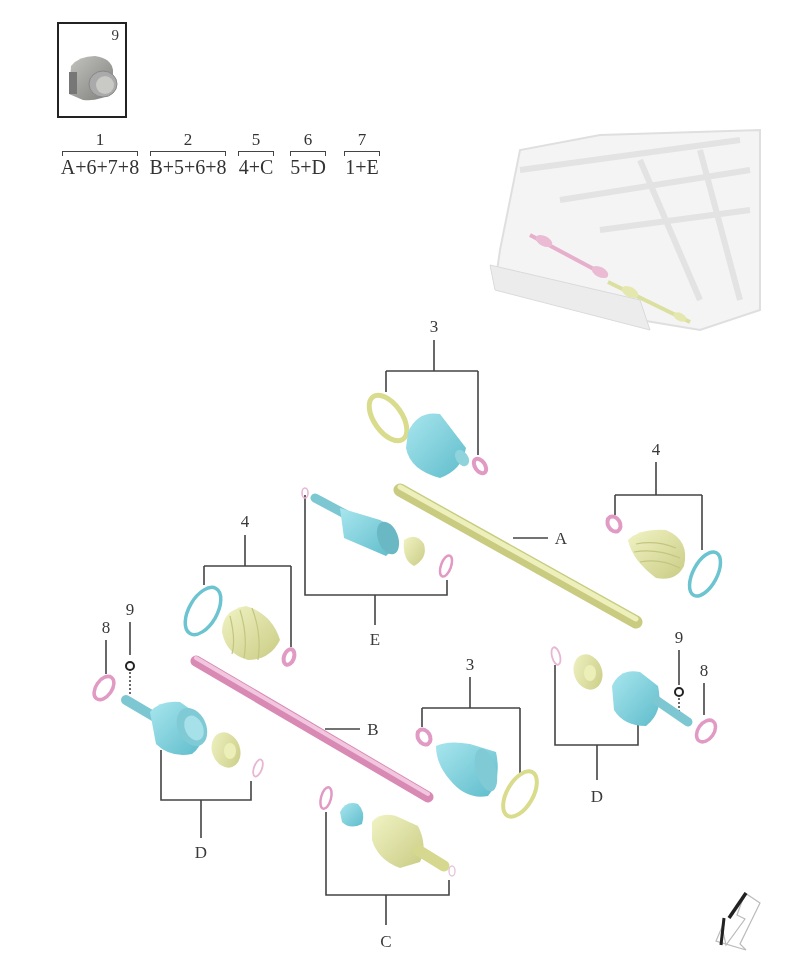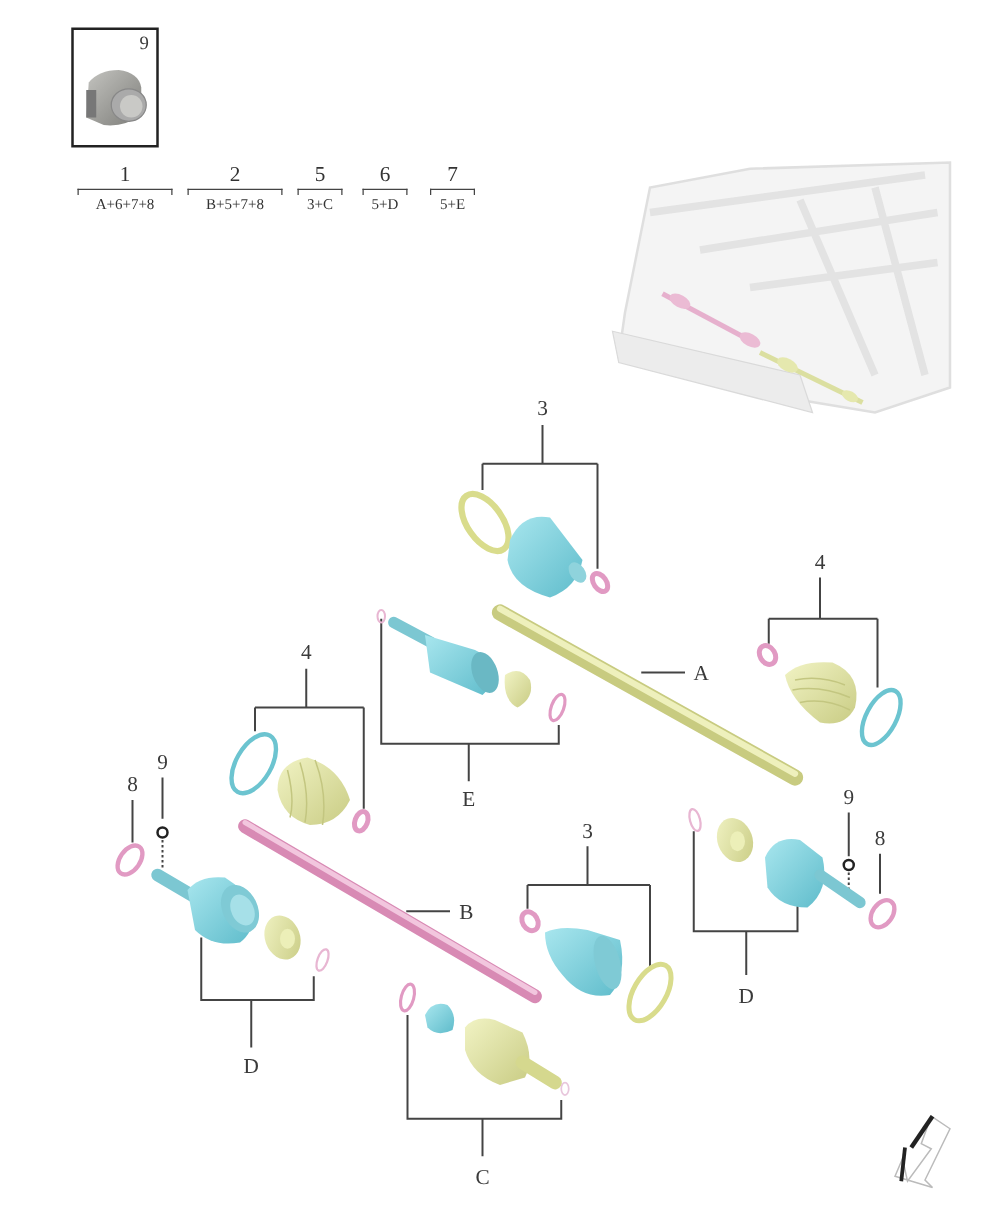"A+6+7+8" .combo-txt { font-size: 12px -> 20px }
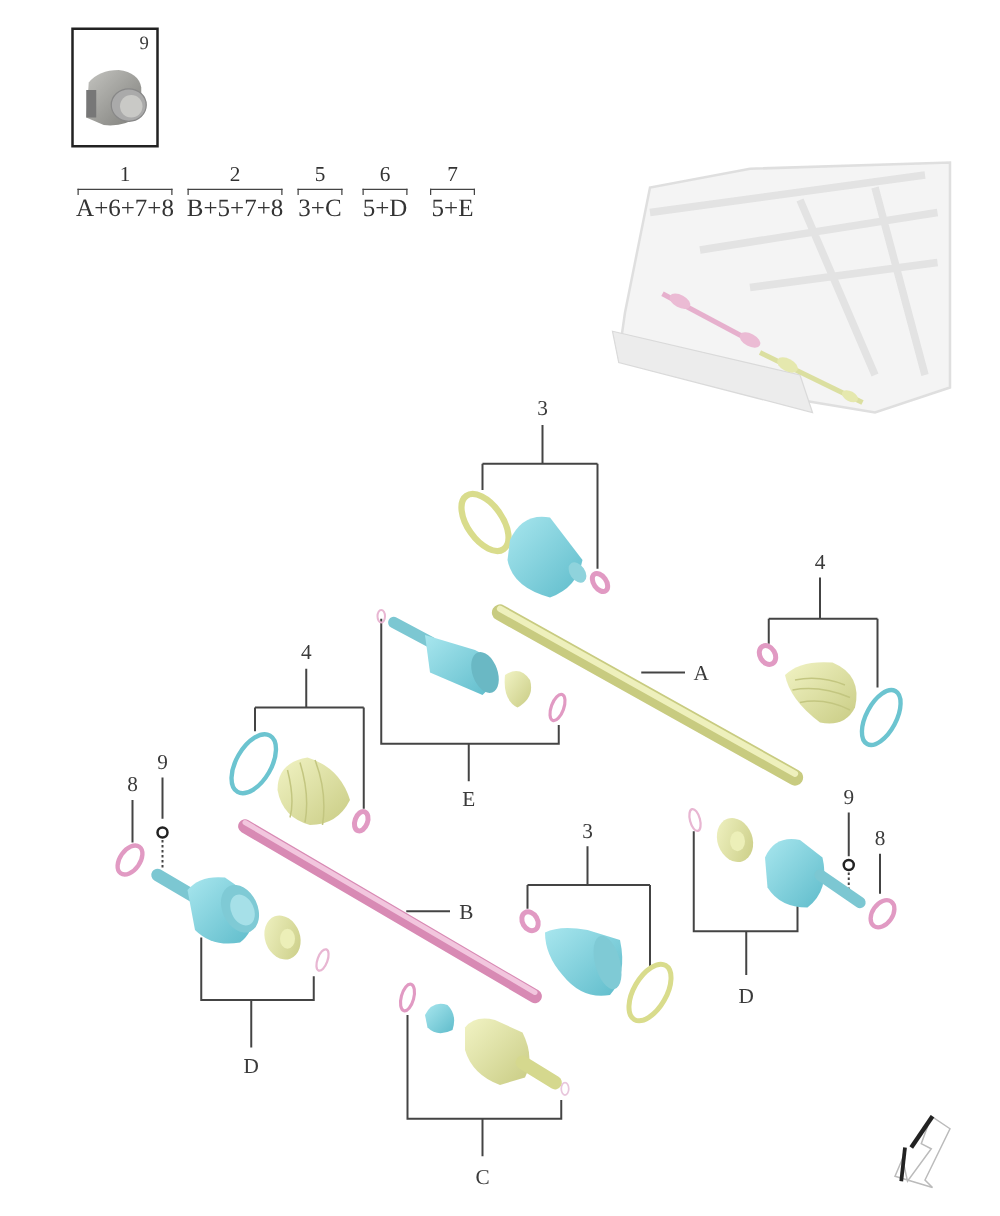"B+5+7+8" div.combo-txt { text: B+5+7+8 -> B+5+6+8 }
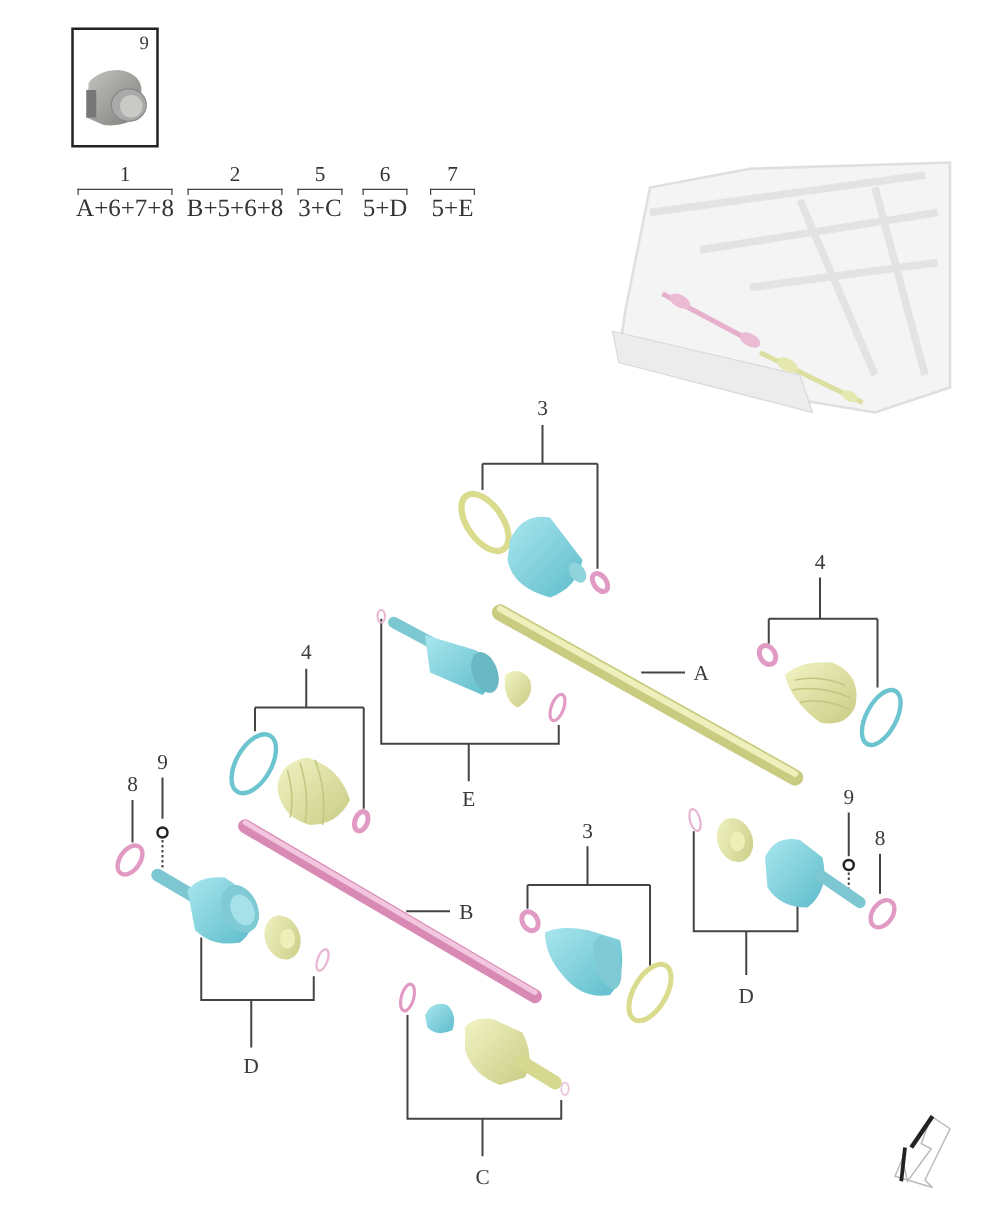"3+C" div.combo-txt { text: 3+C -> 4+C }
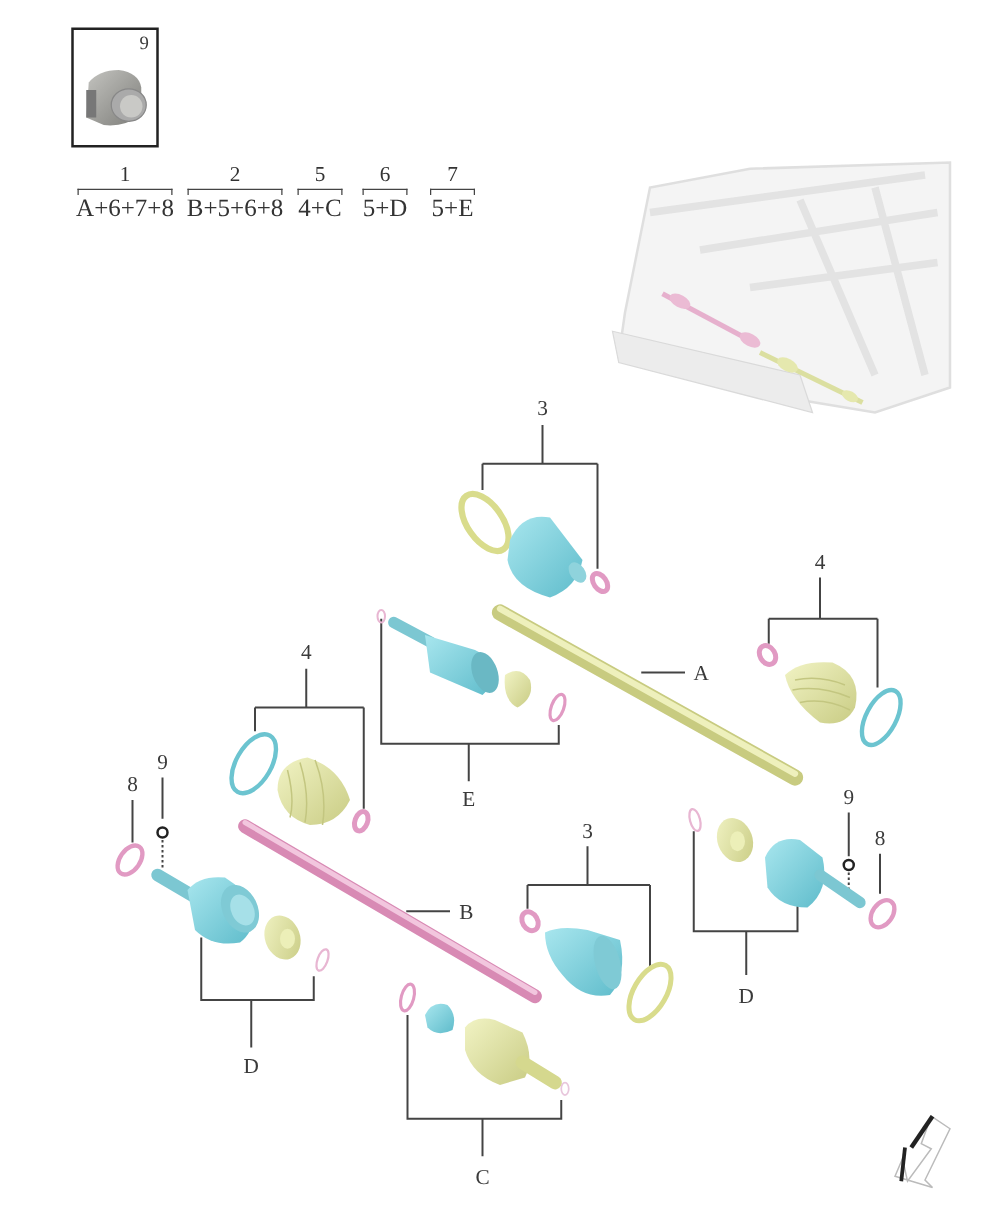"5+E" div.combo-txt { text: 5+E -> 1+E }
